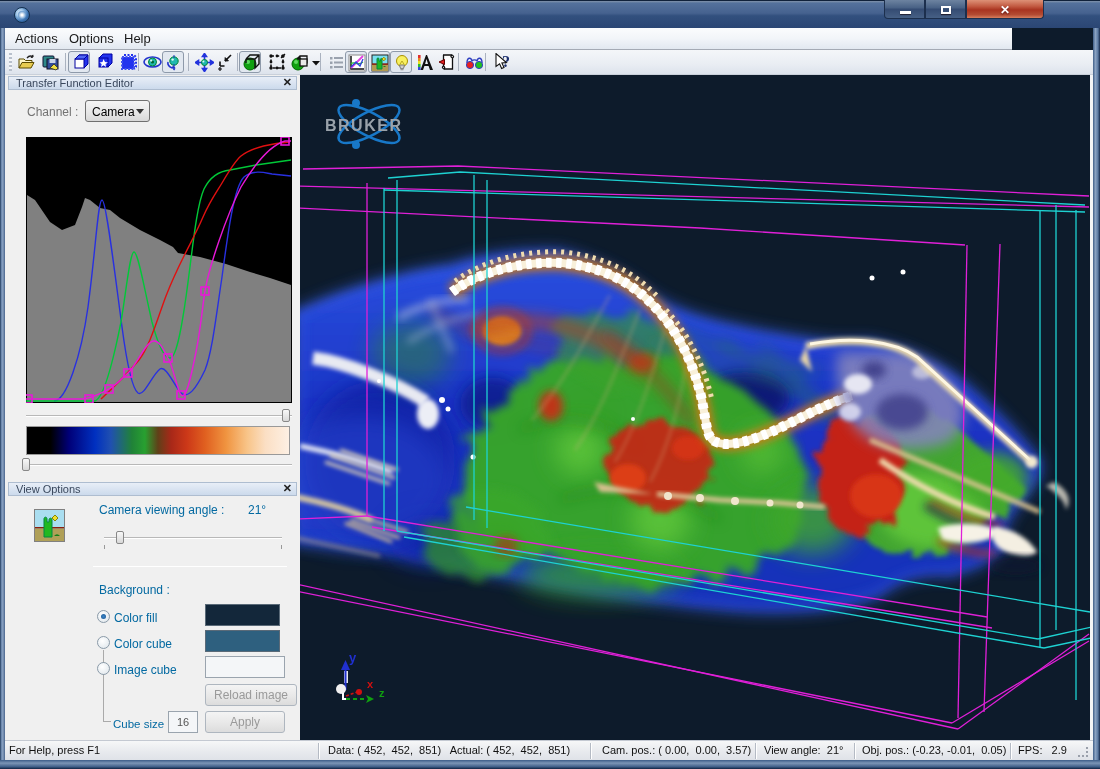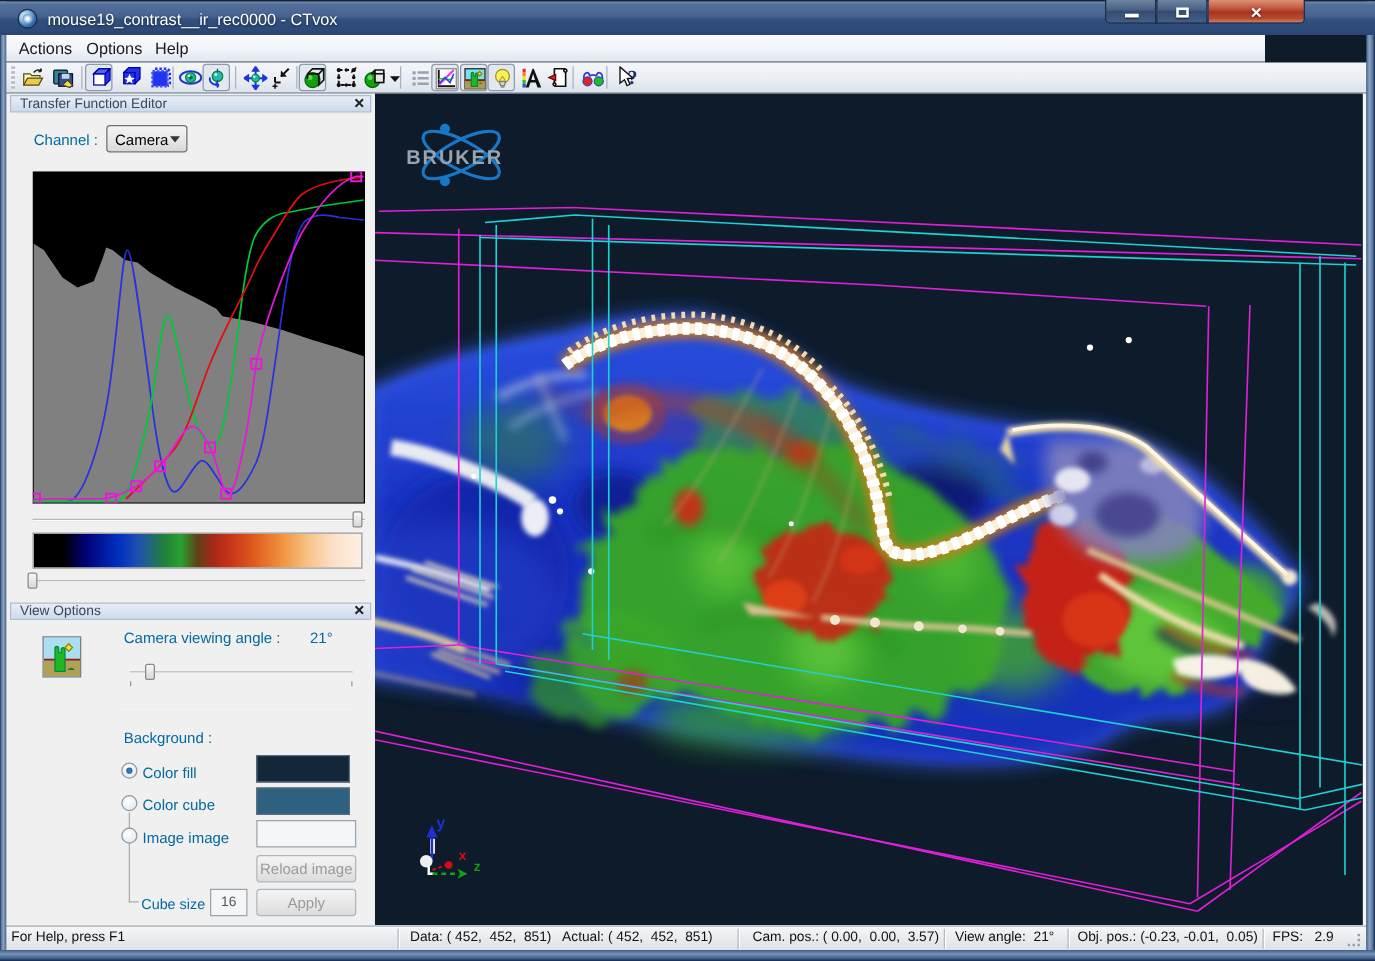"mouse19_contrast__ir_rec0000 - CTvox" div.abs { html: <div>mouse19_contrast__ir_rec0000 - CTvox</div> -> none }
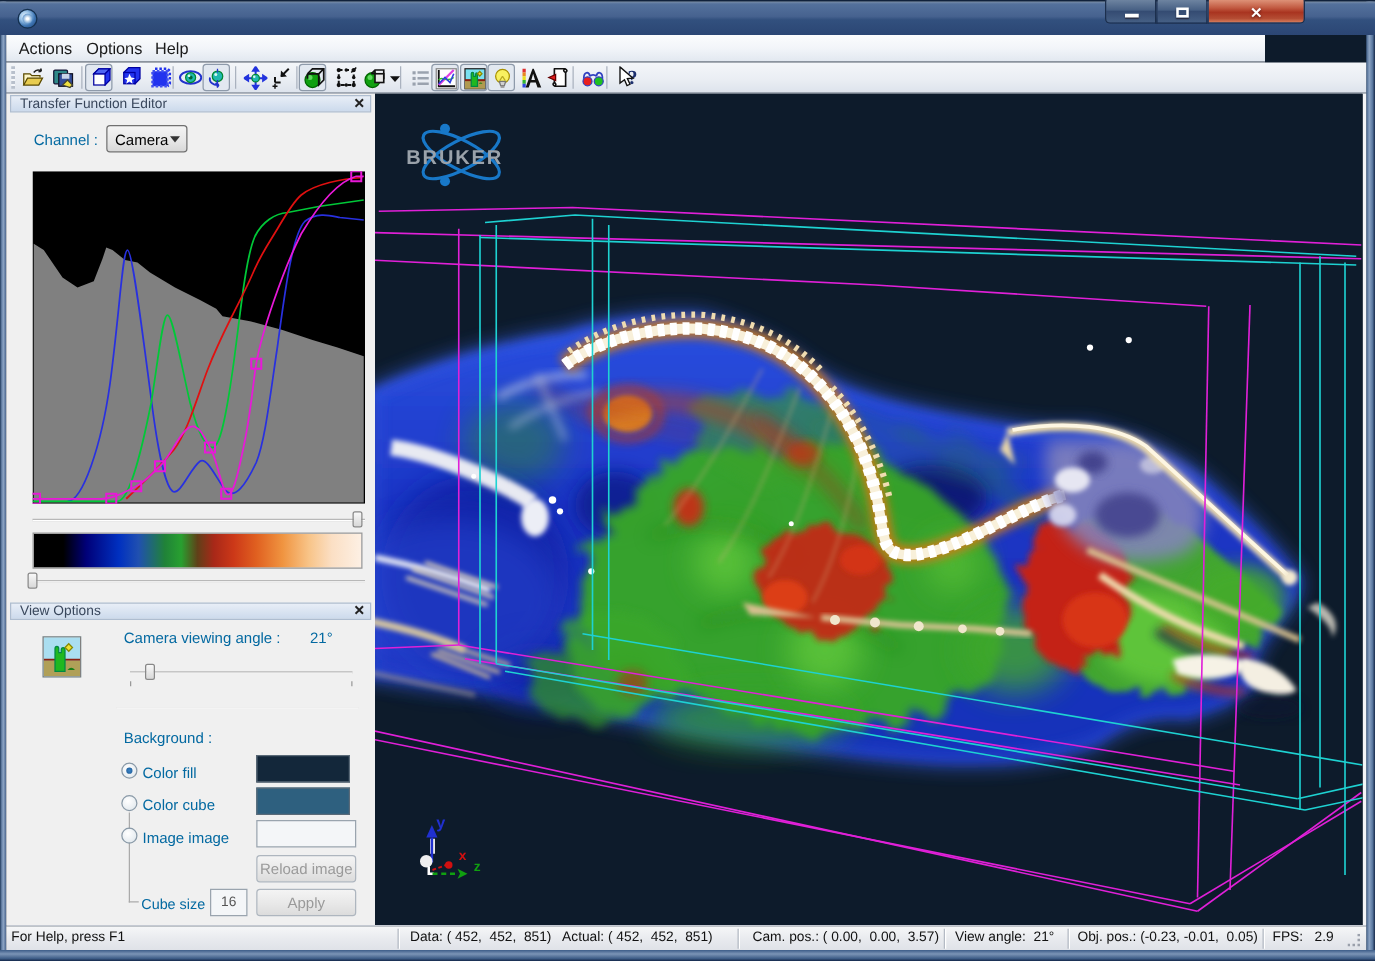"Channel :" #channel-lbl { color: #0369a1 -> #737373 }
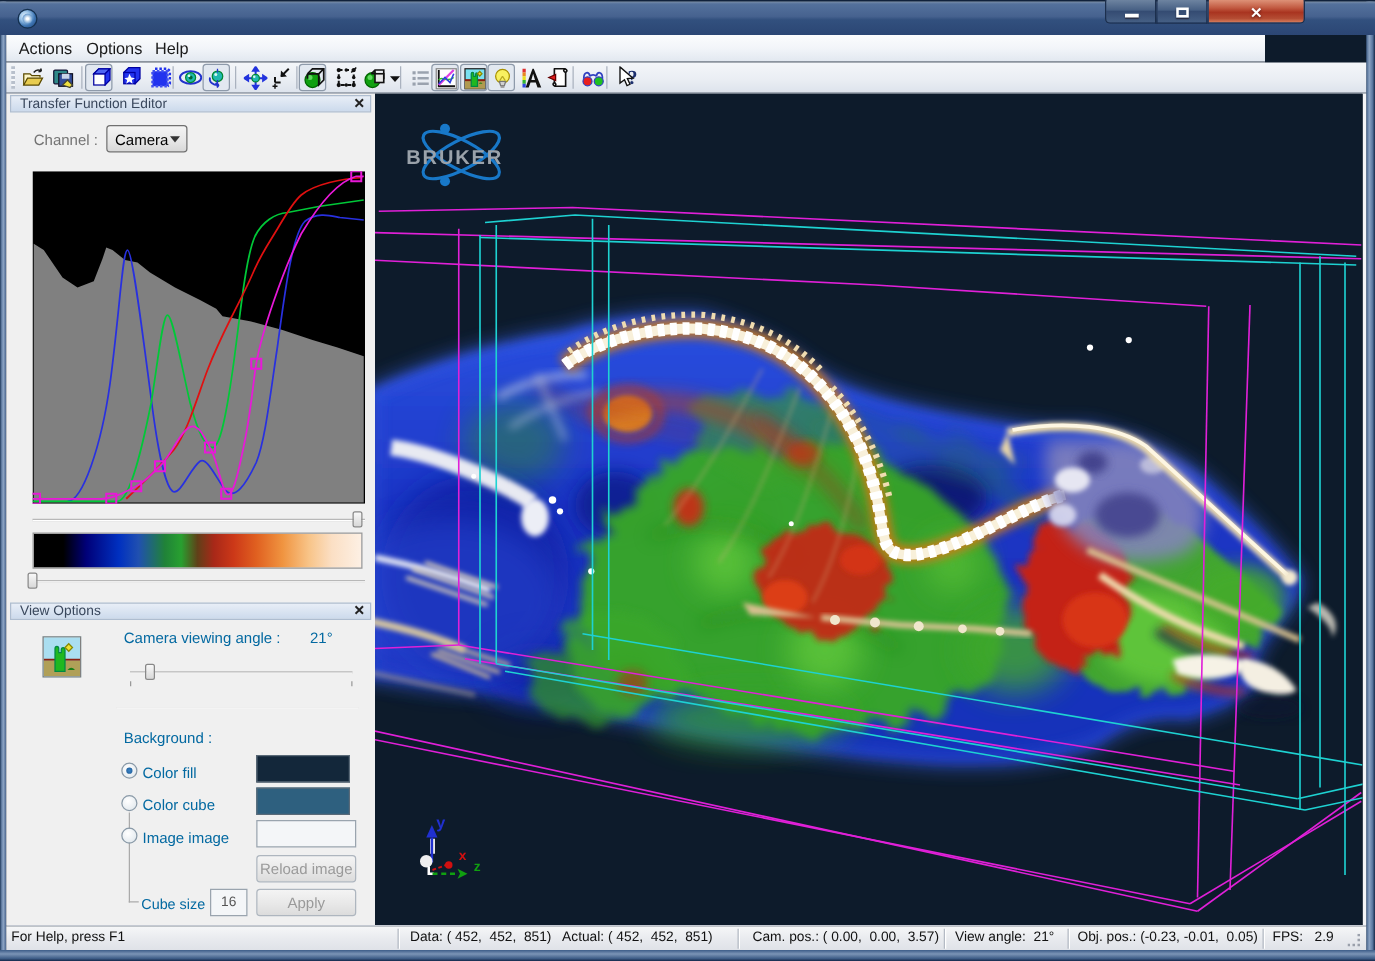"Image image" div.vlabel { text: image -> cube }
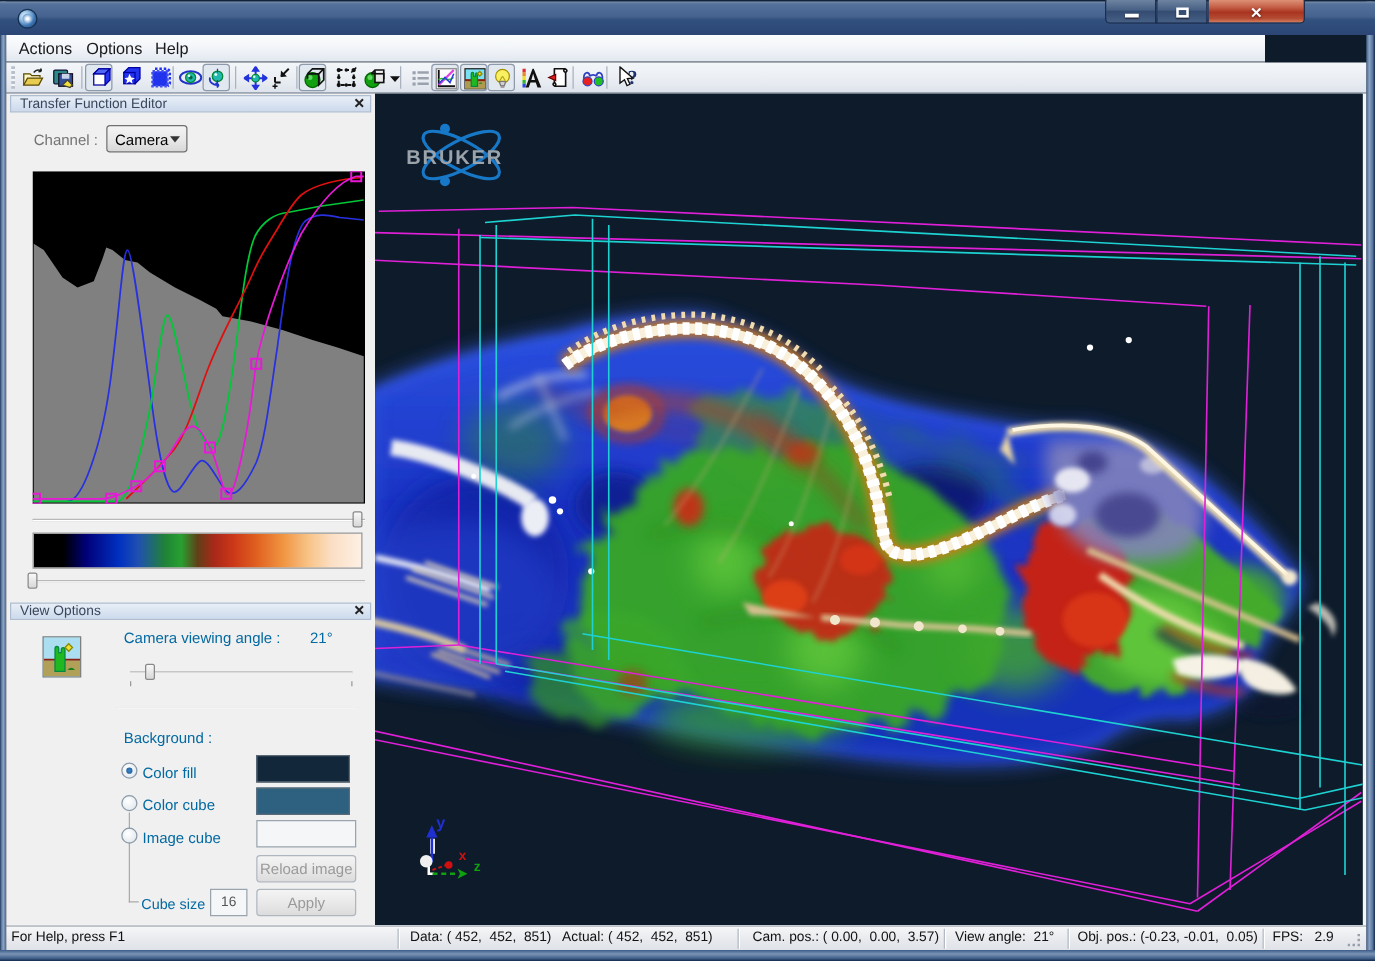"Reload image" div.gbtn { width: 80px -> 92px }
